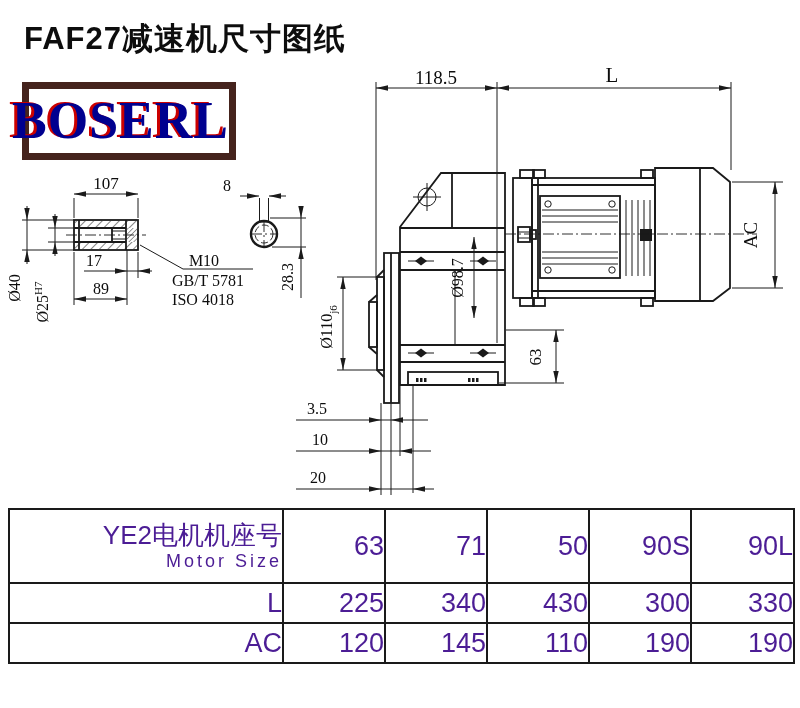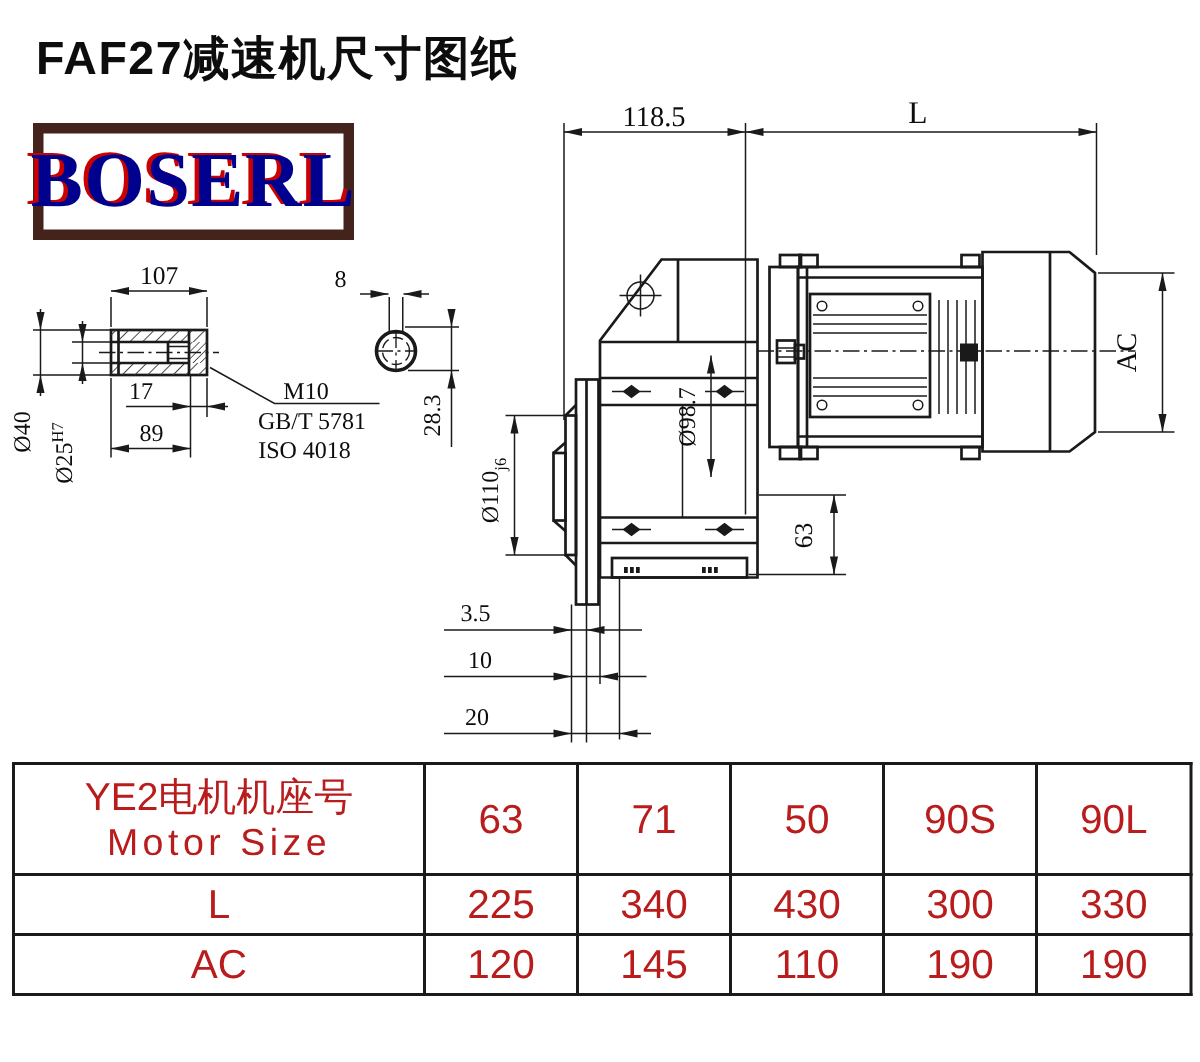"BOSERL" .logo-box { justify-content: center -> flex-end }
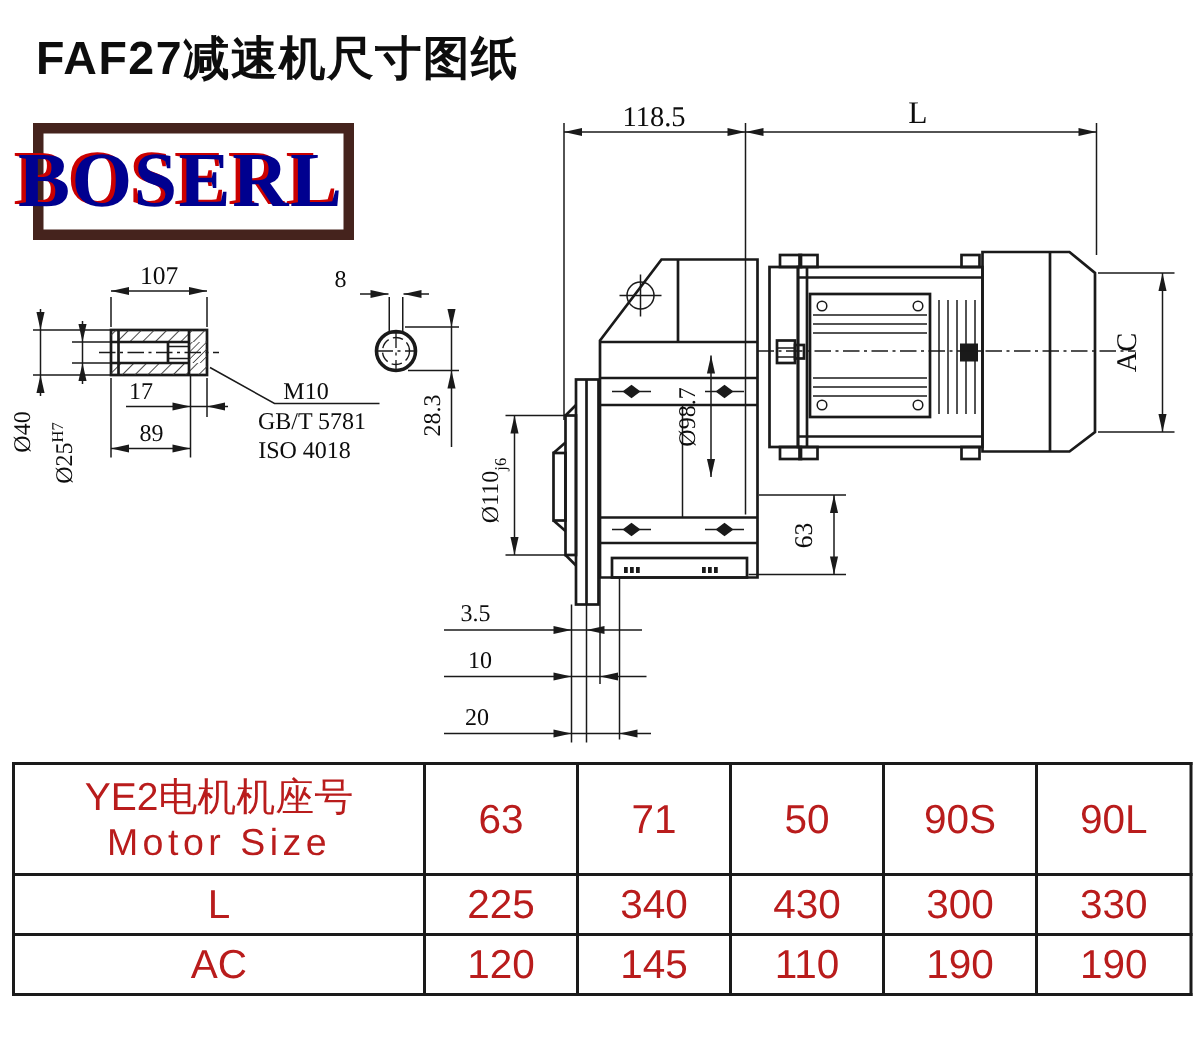"YE2电机机座号" .spec-table td { color: #b91c1c -> #4c1d95; text-align: center -> right }
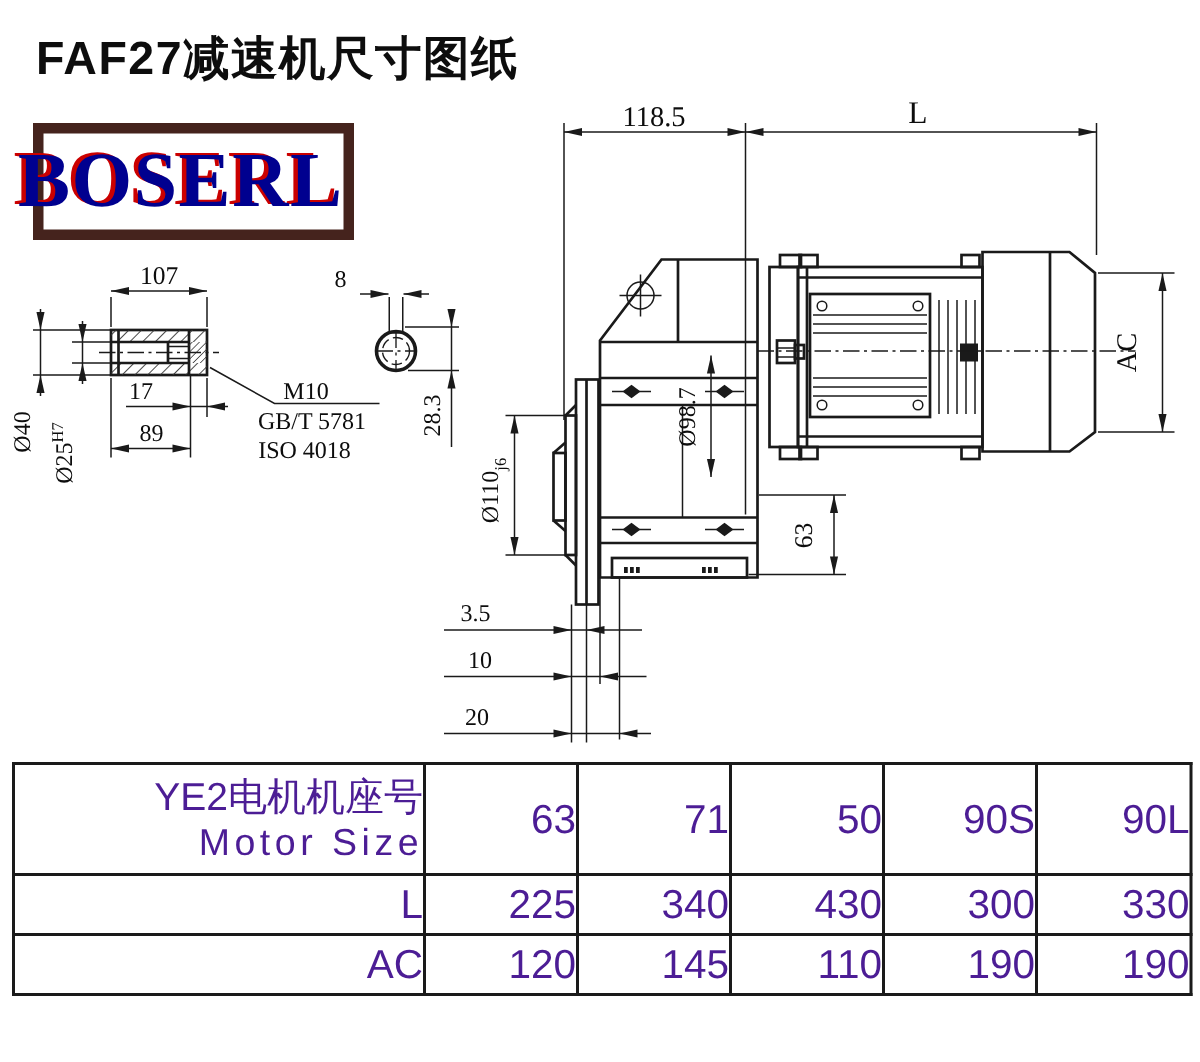"Motor Size" .hdr-en { font-size: 25px -> 18px }
